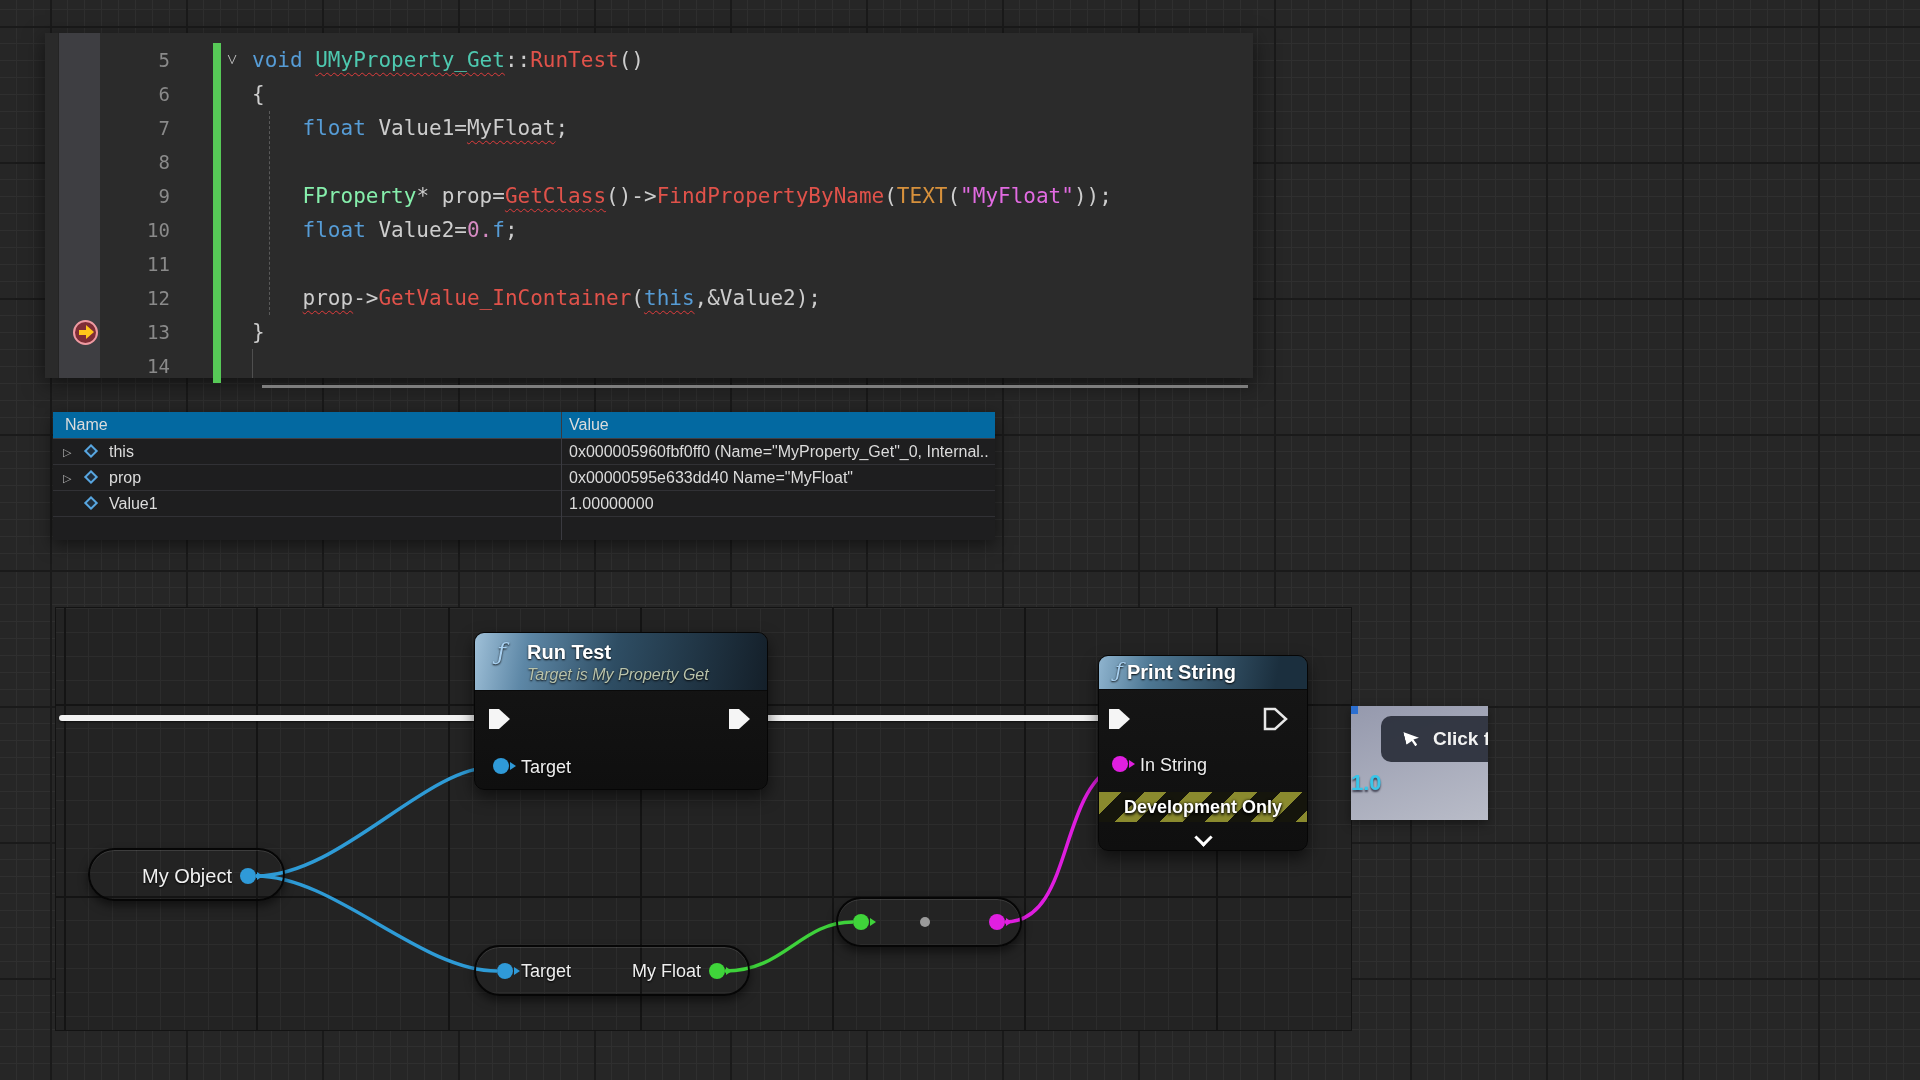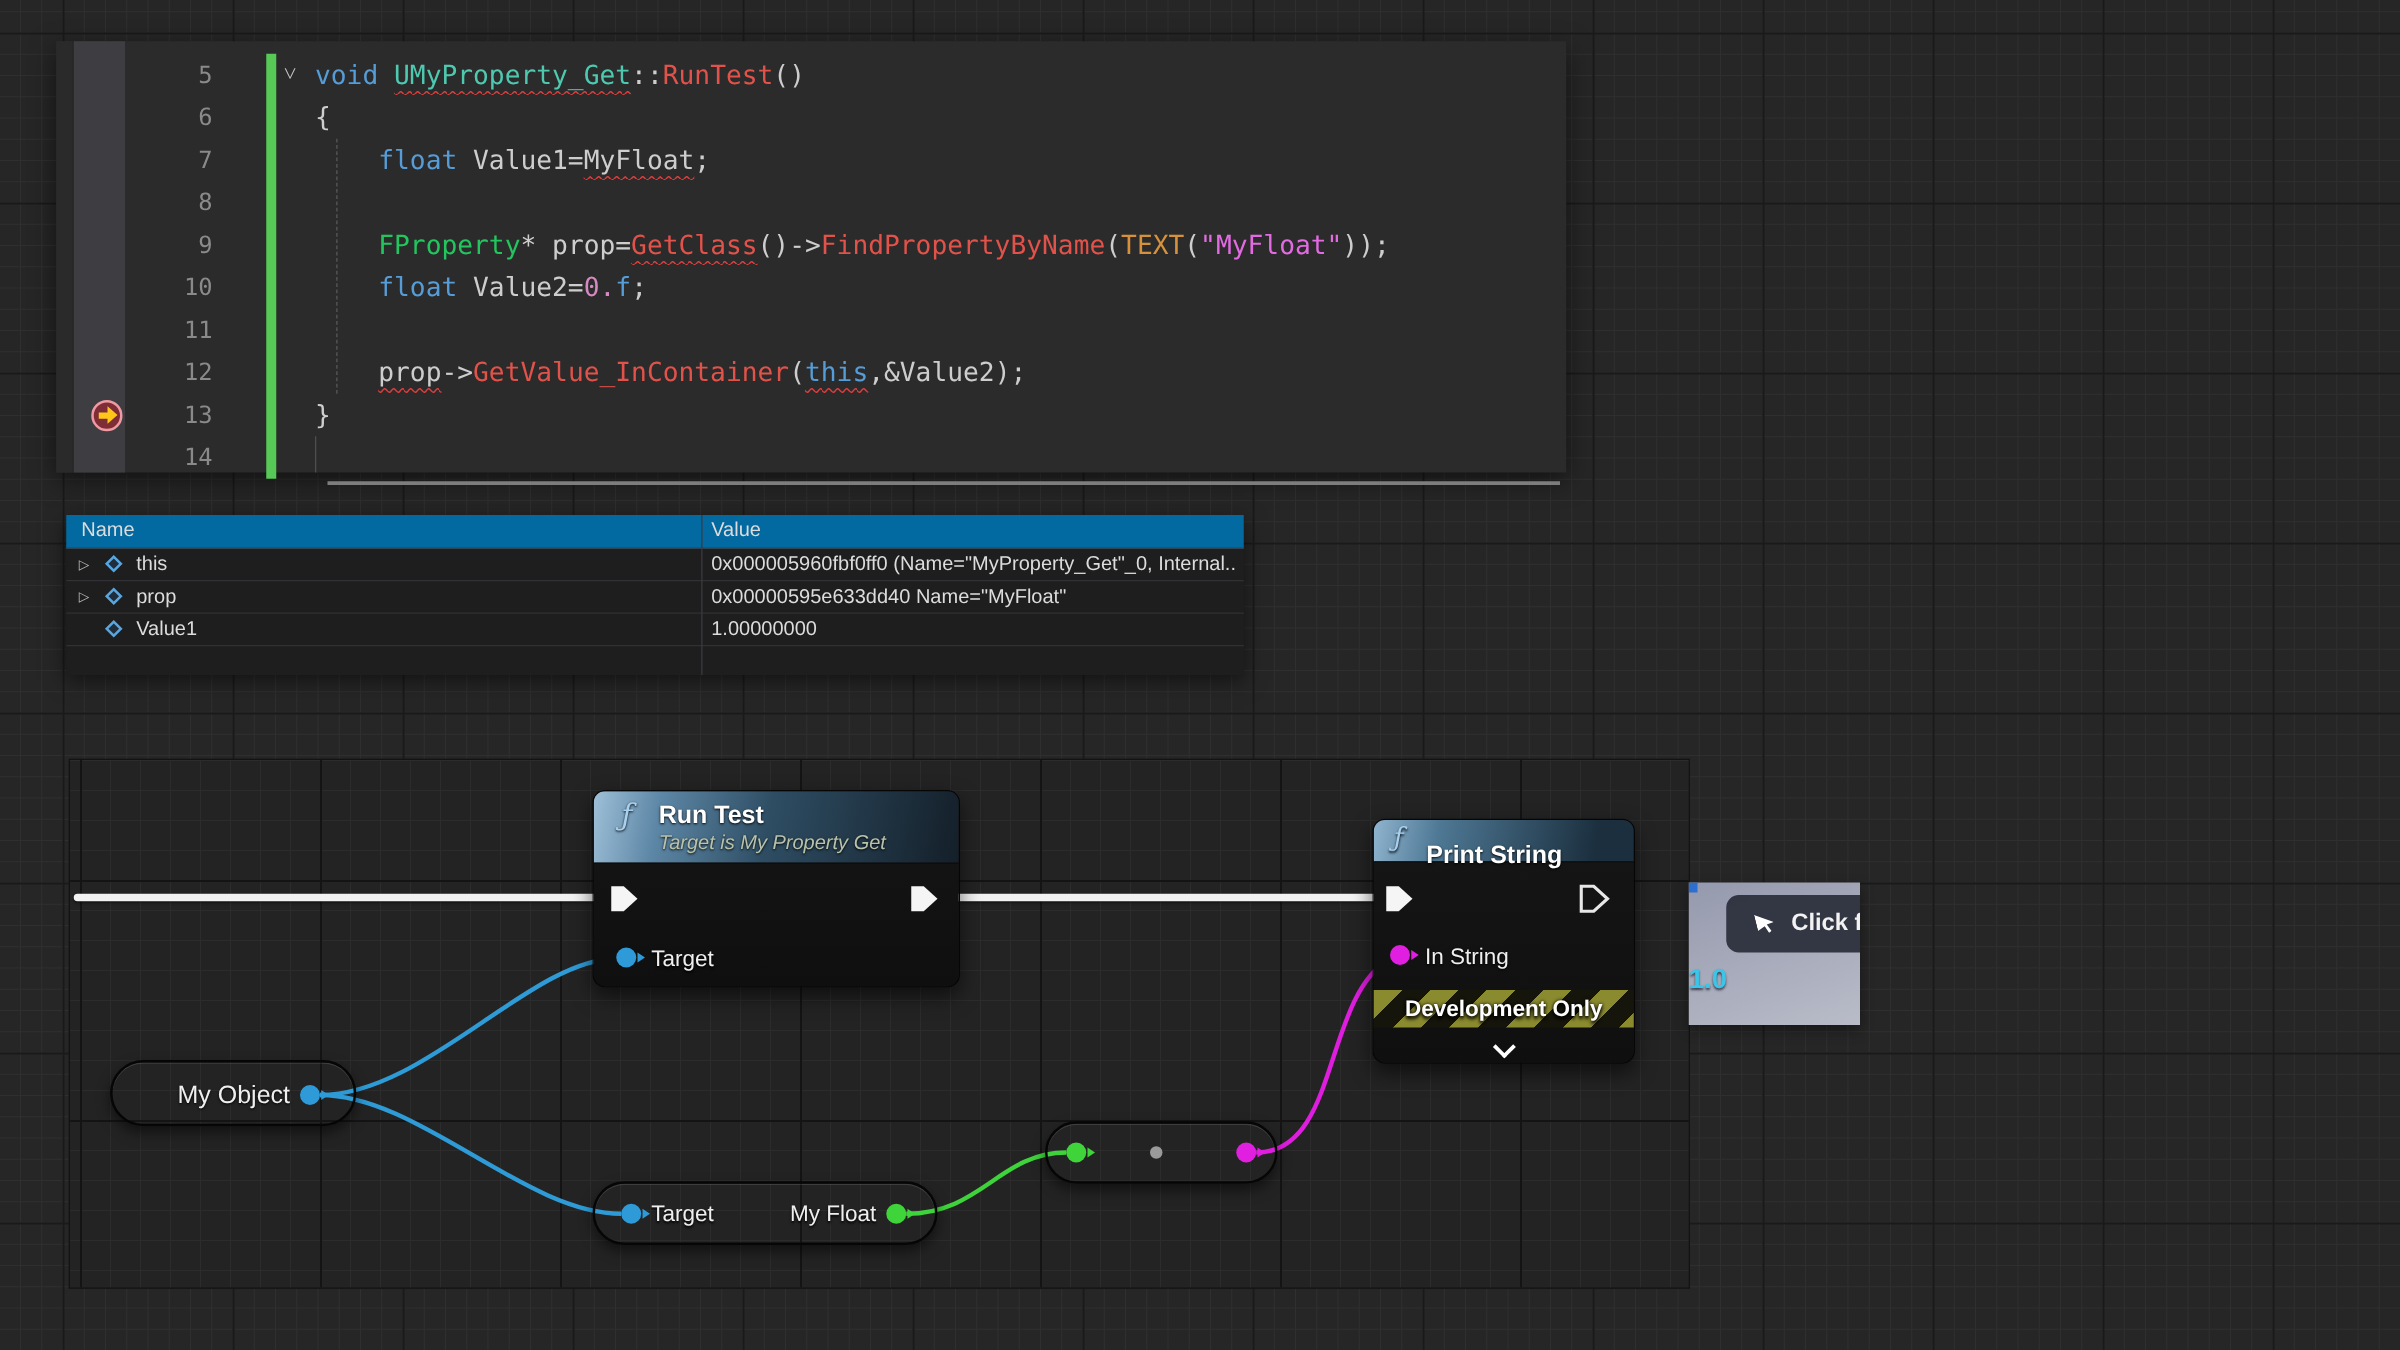"FProperty" .tk-cls { color: #22c55e -> #86efac }
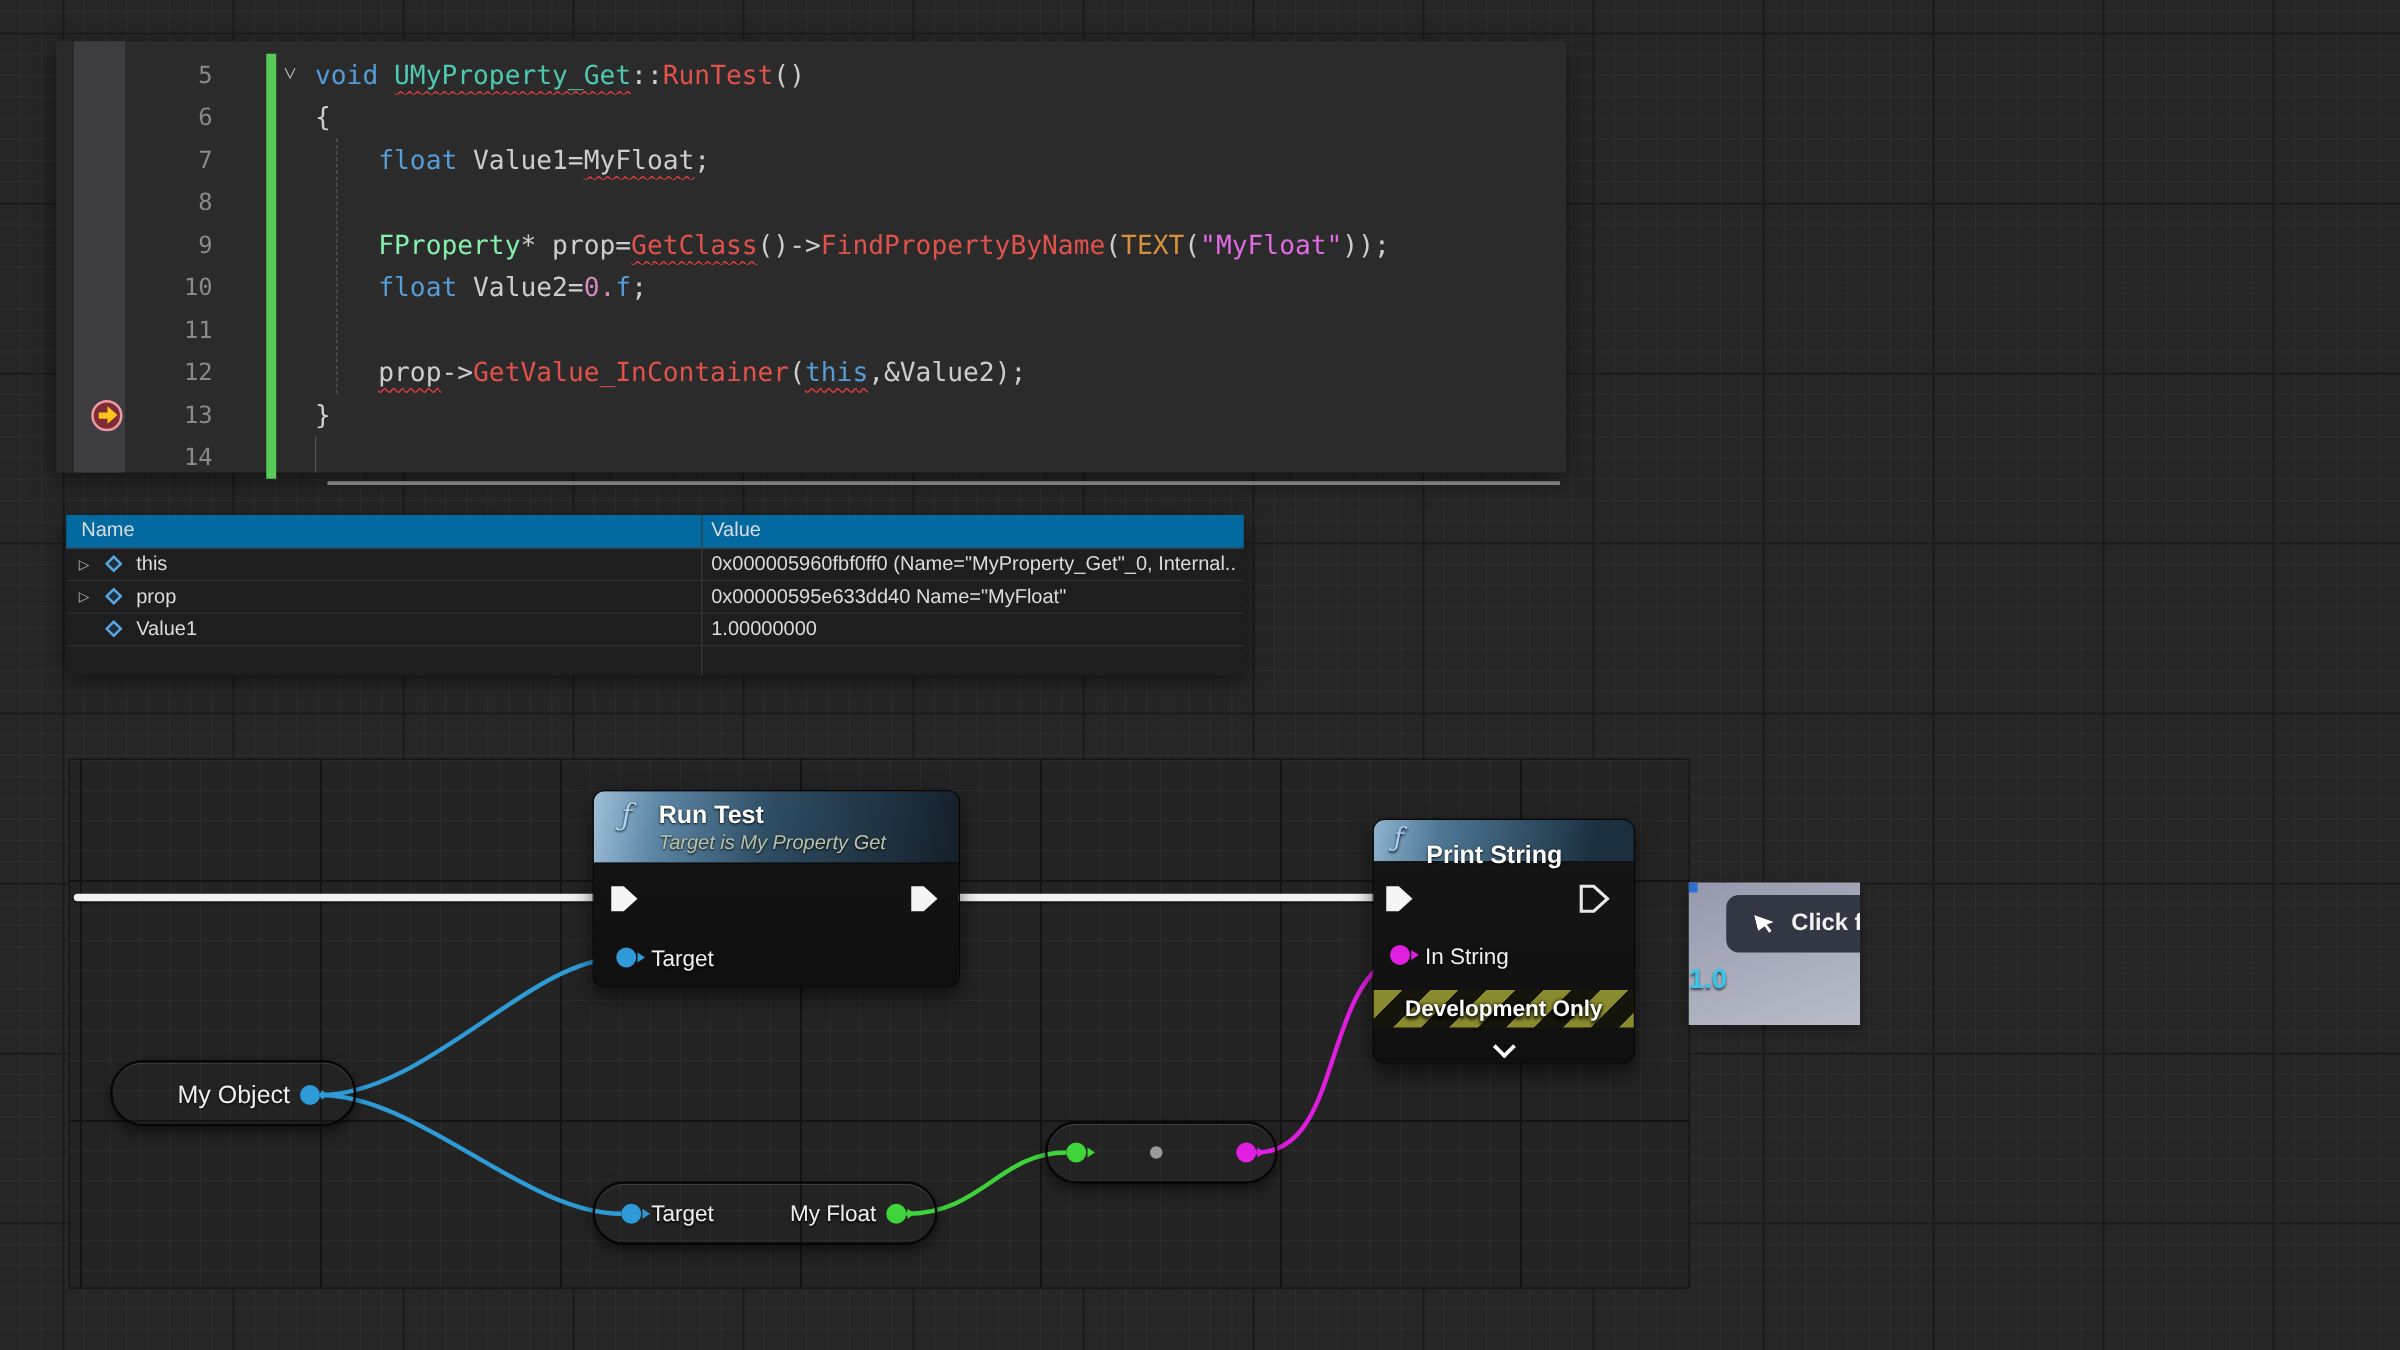"Print String" span.node-title { left: 42px -> 28px; margin-top: 12px -> none }
